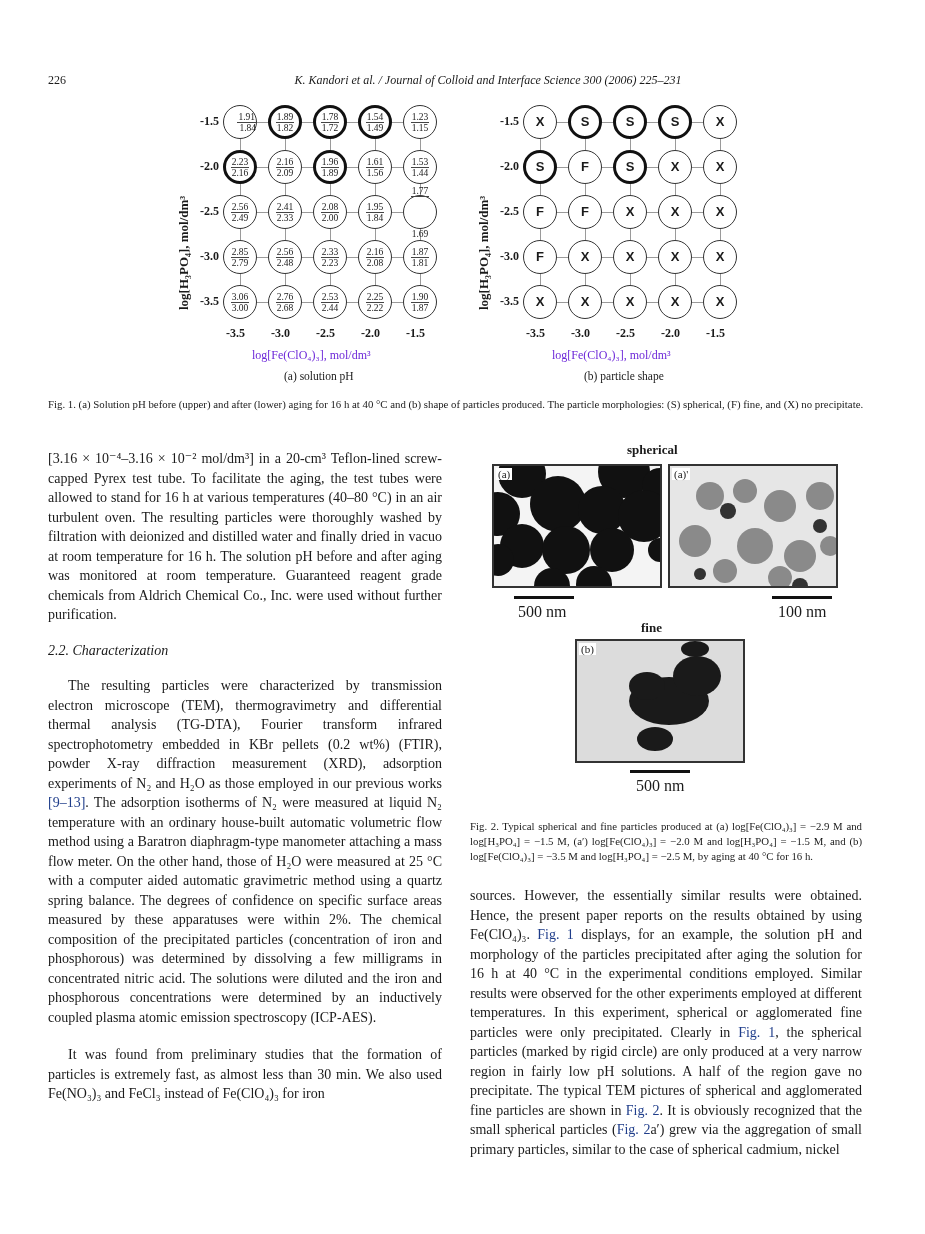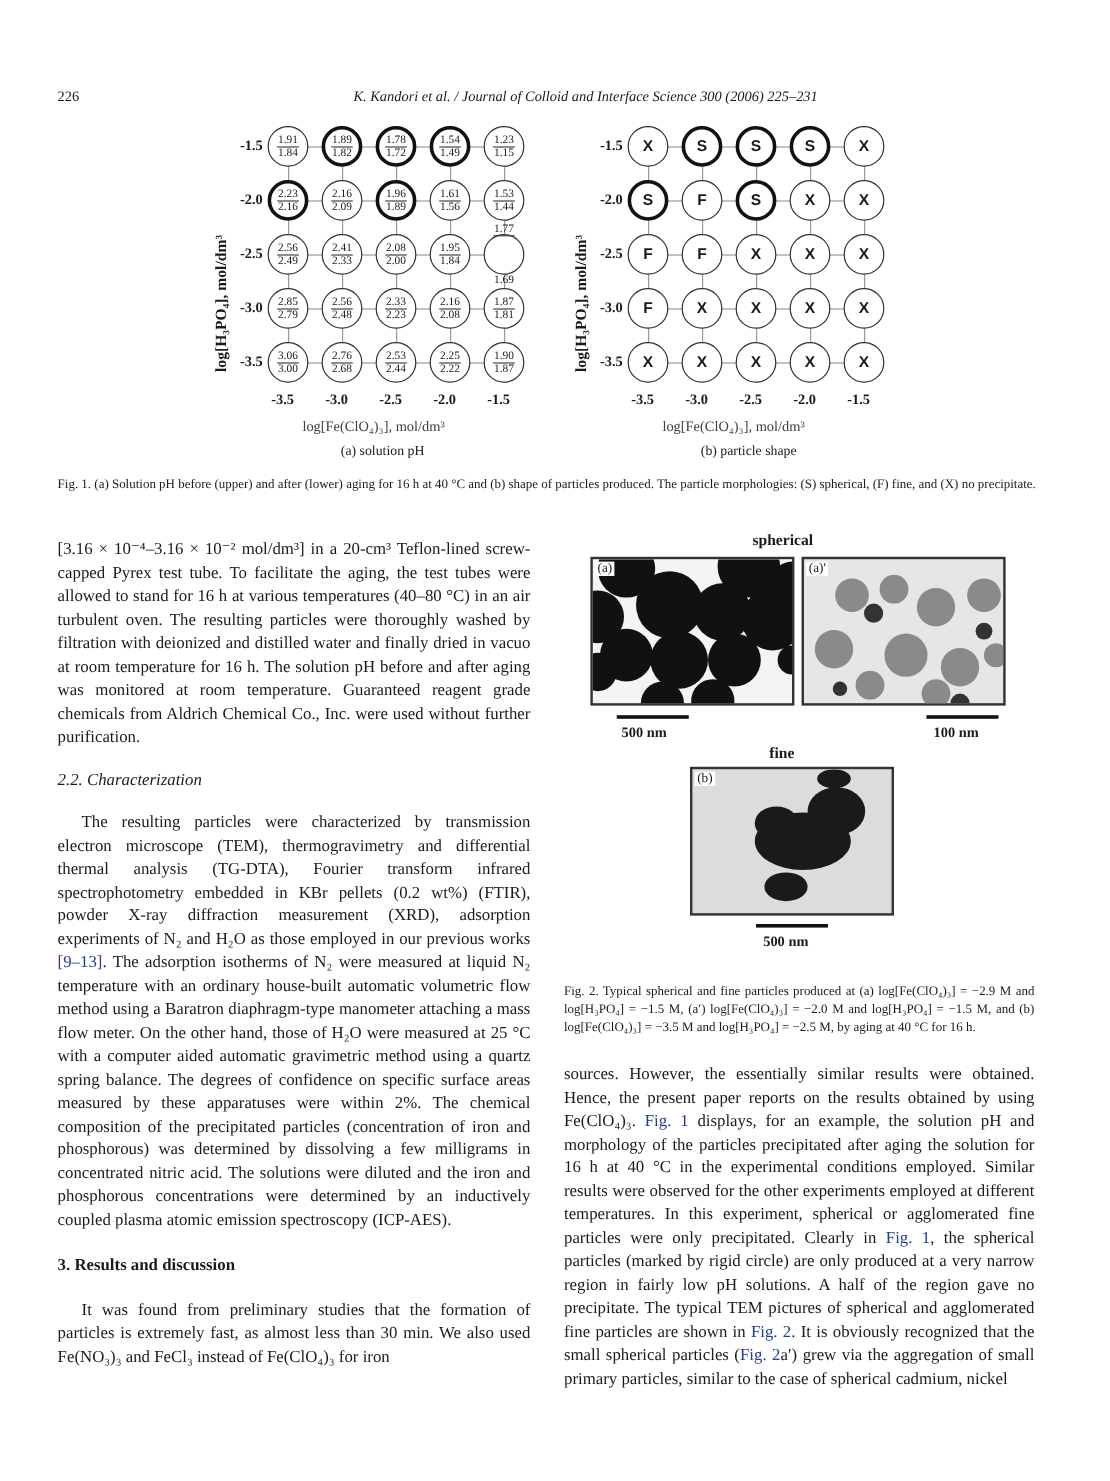"1.91" div.node { align-items: none -> flex-end }
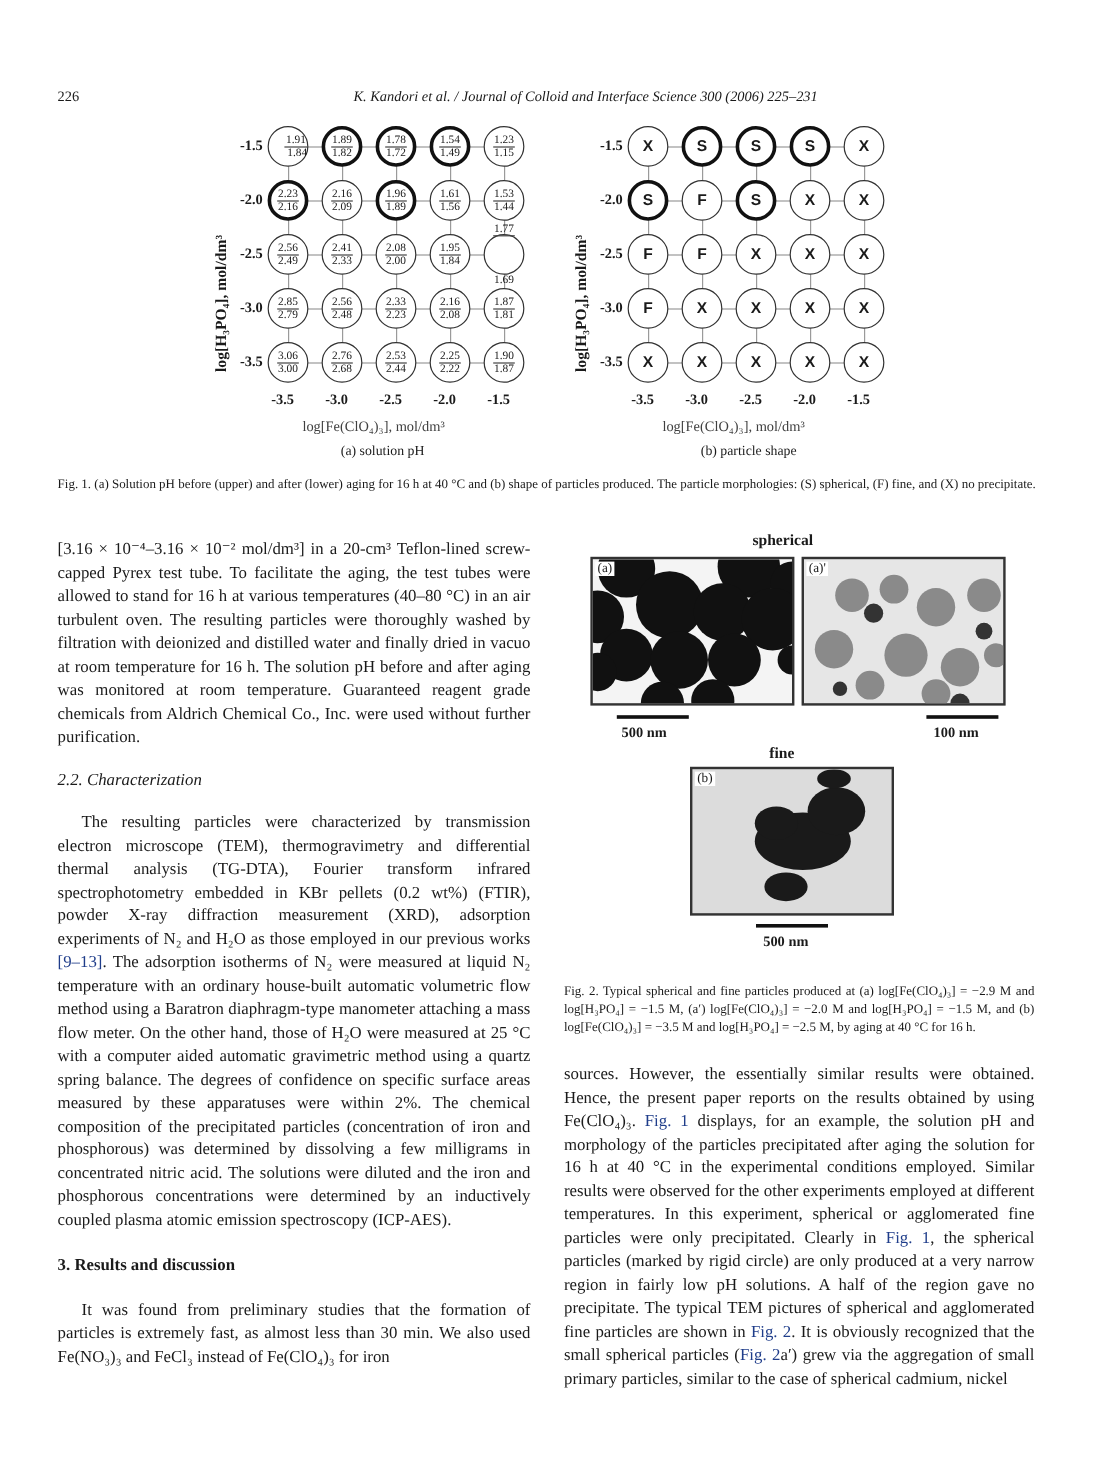"log[Fe(ClO₄)₃], mol/dm³" .xlabel { color: #404040 -> #6d28d9 }
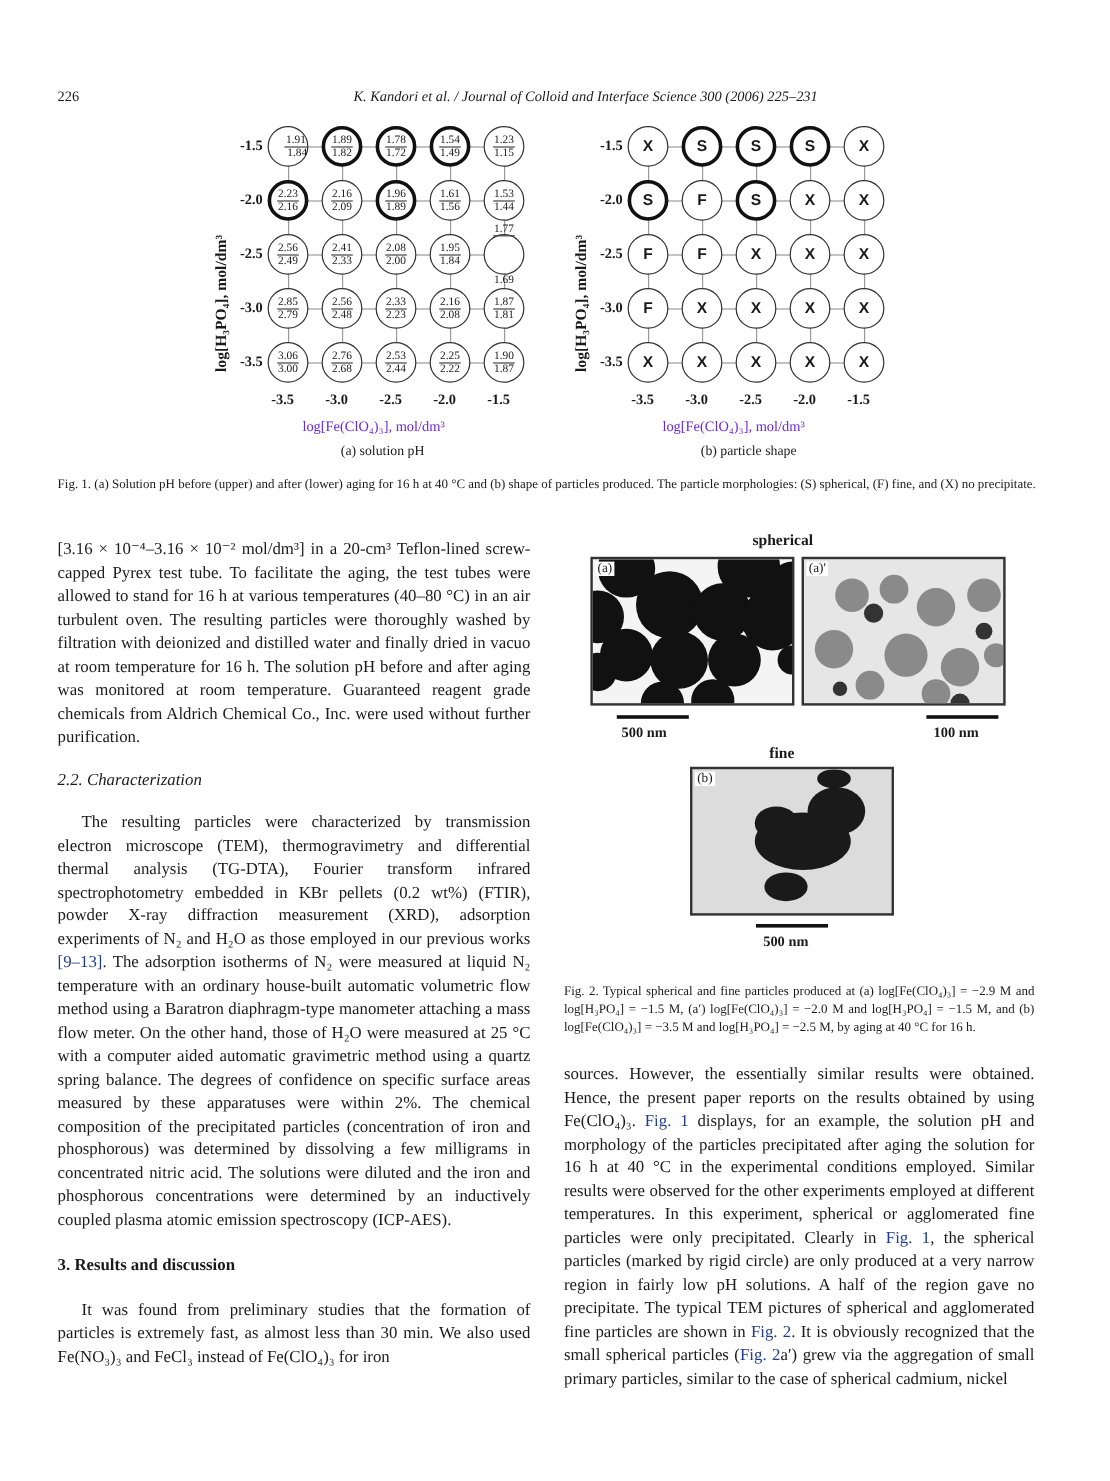"500 nm" .scalelbl { font-size: 12px -> 16px; font-weight: bold -> normal }
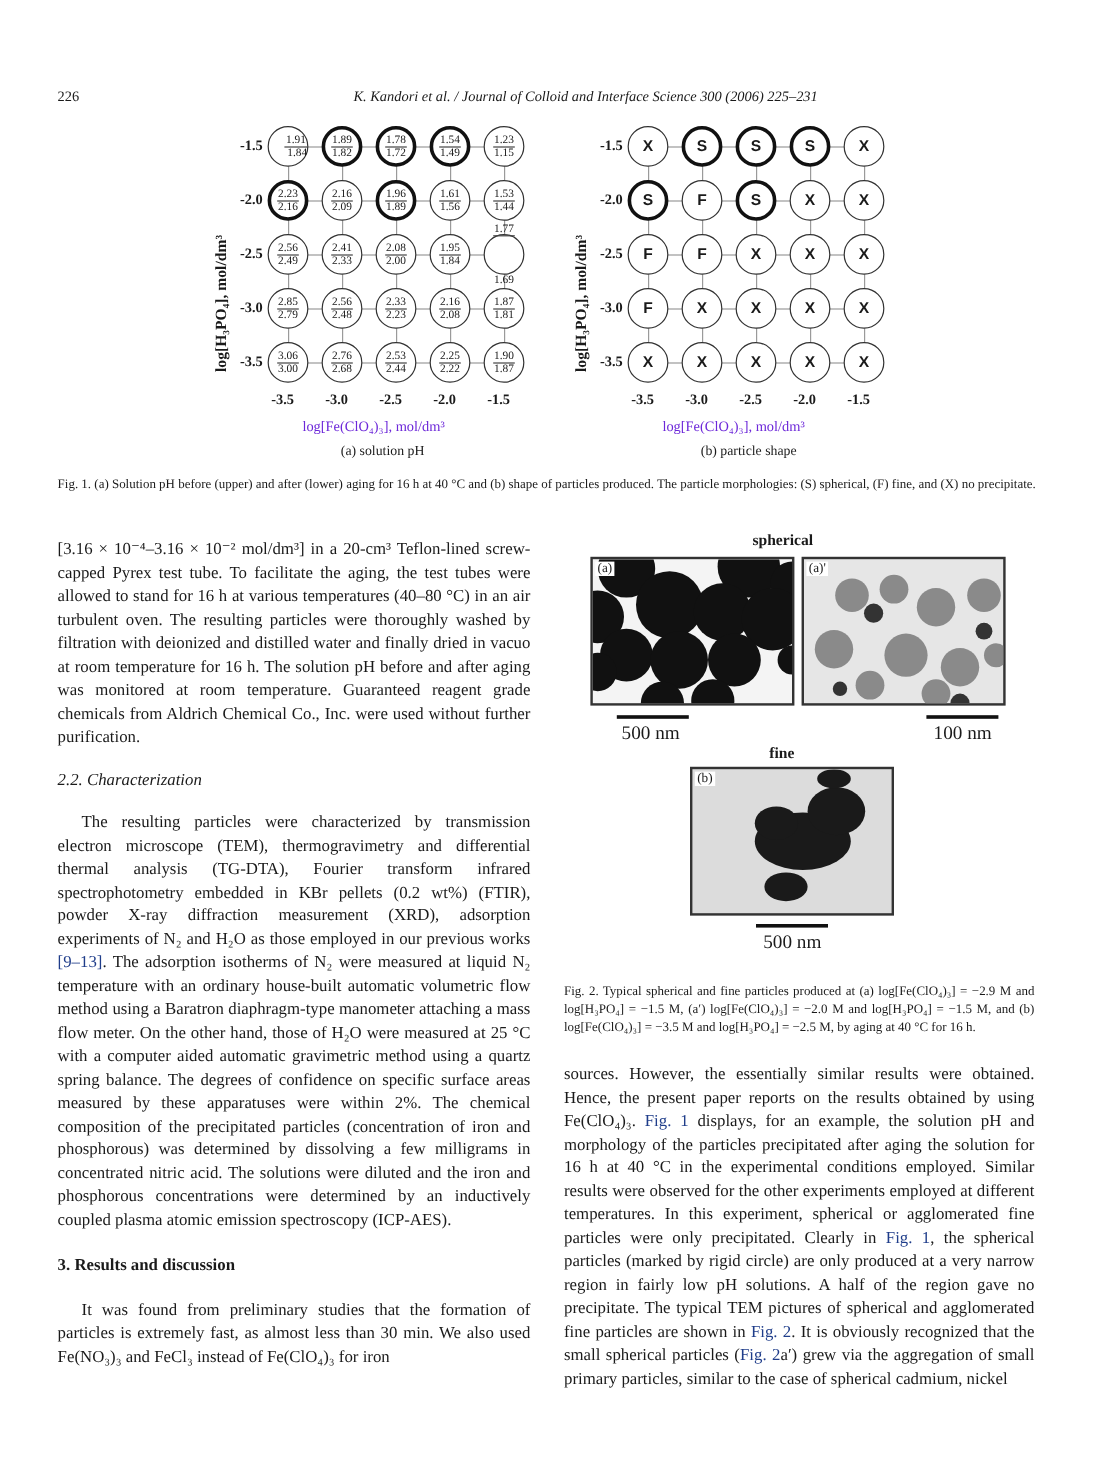"3. Results and discussion" p.sec-bold { html: <p>3. Results and discussion</p> -> none }
